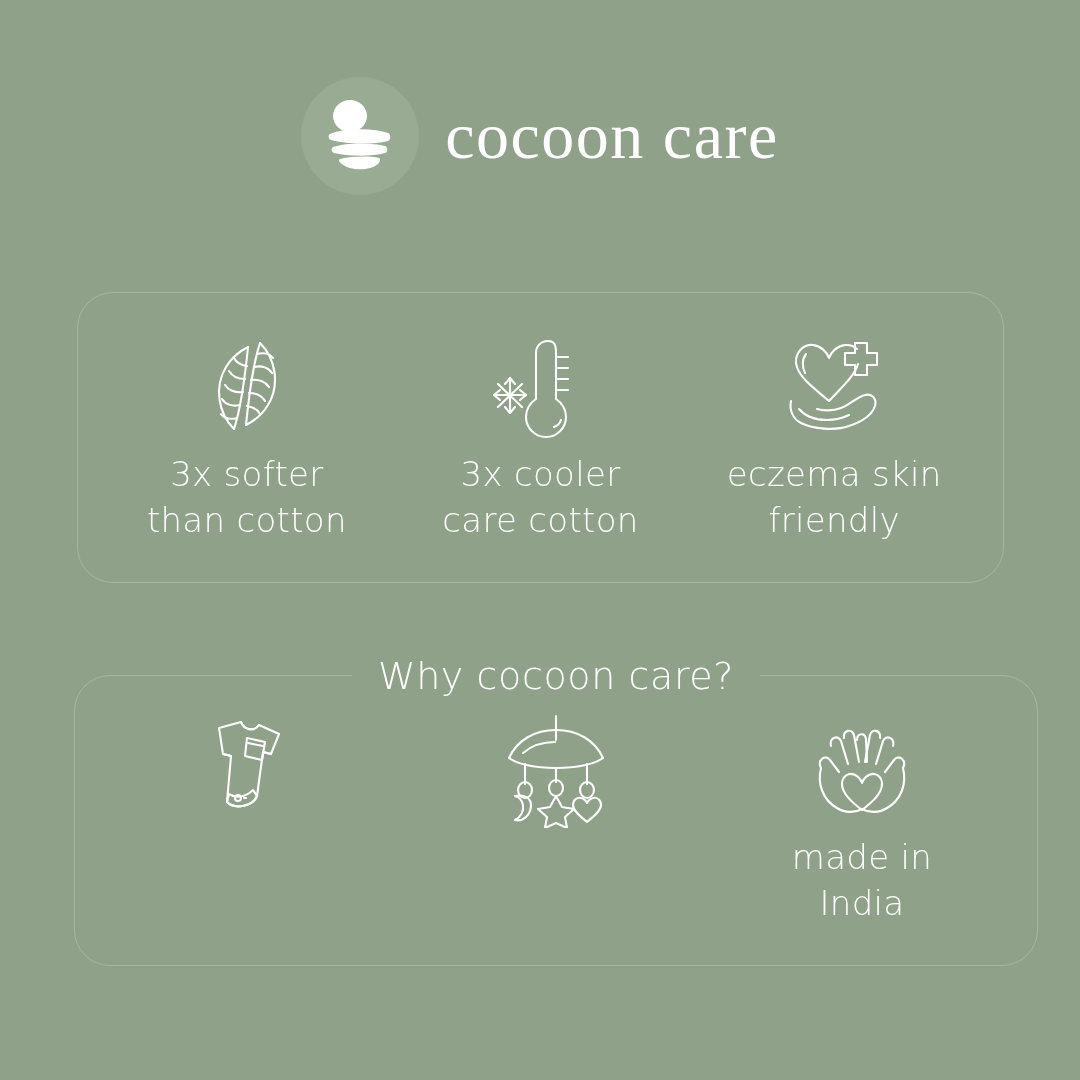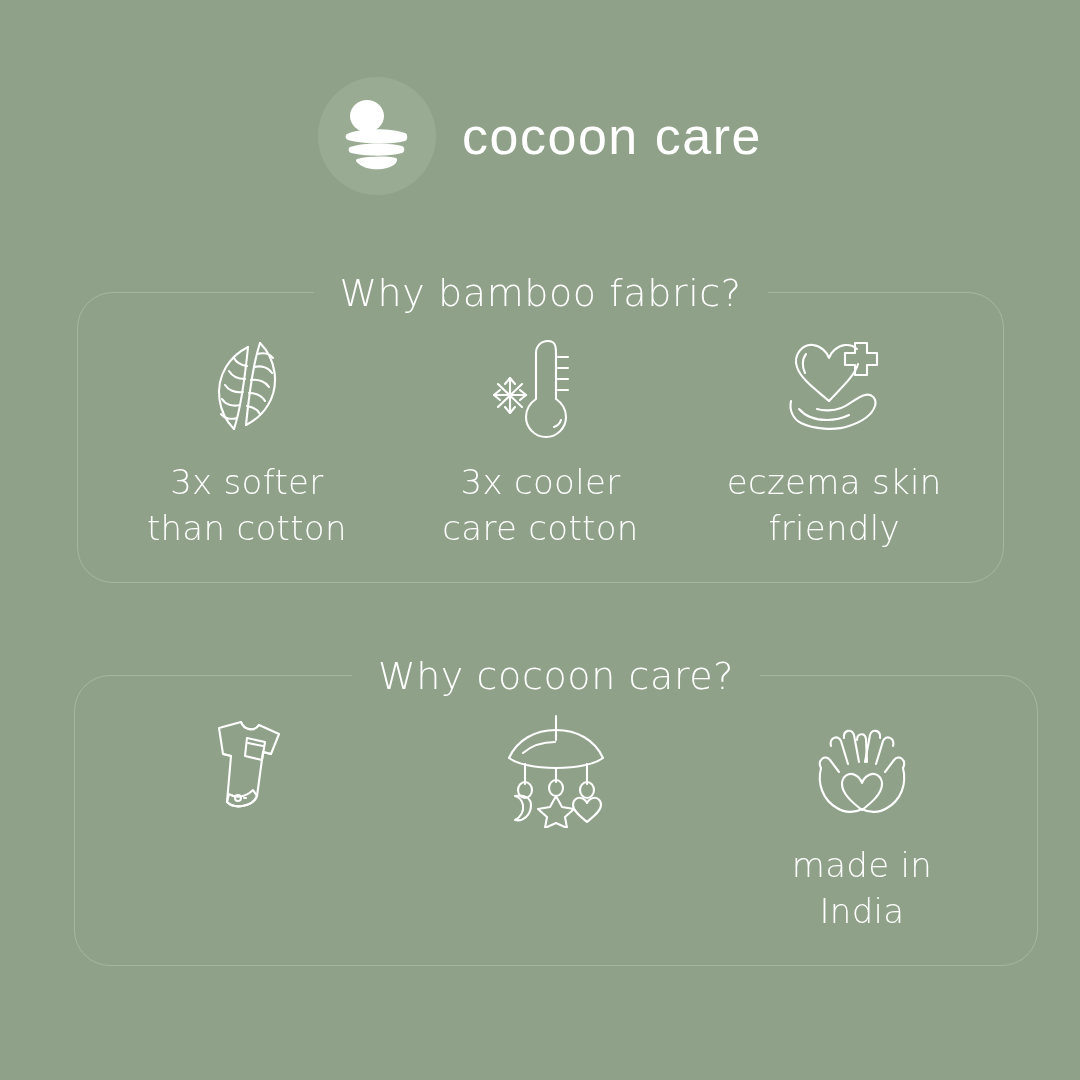"cocoon care" .brand-name { font-family: Liberation Sans, sans-serif -> Liberation Serif, serif; font-size: 52px -> 66px }
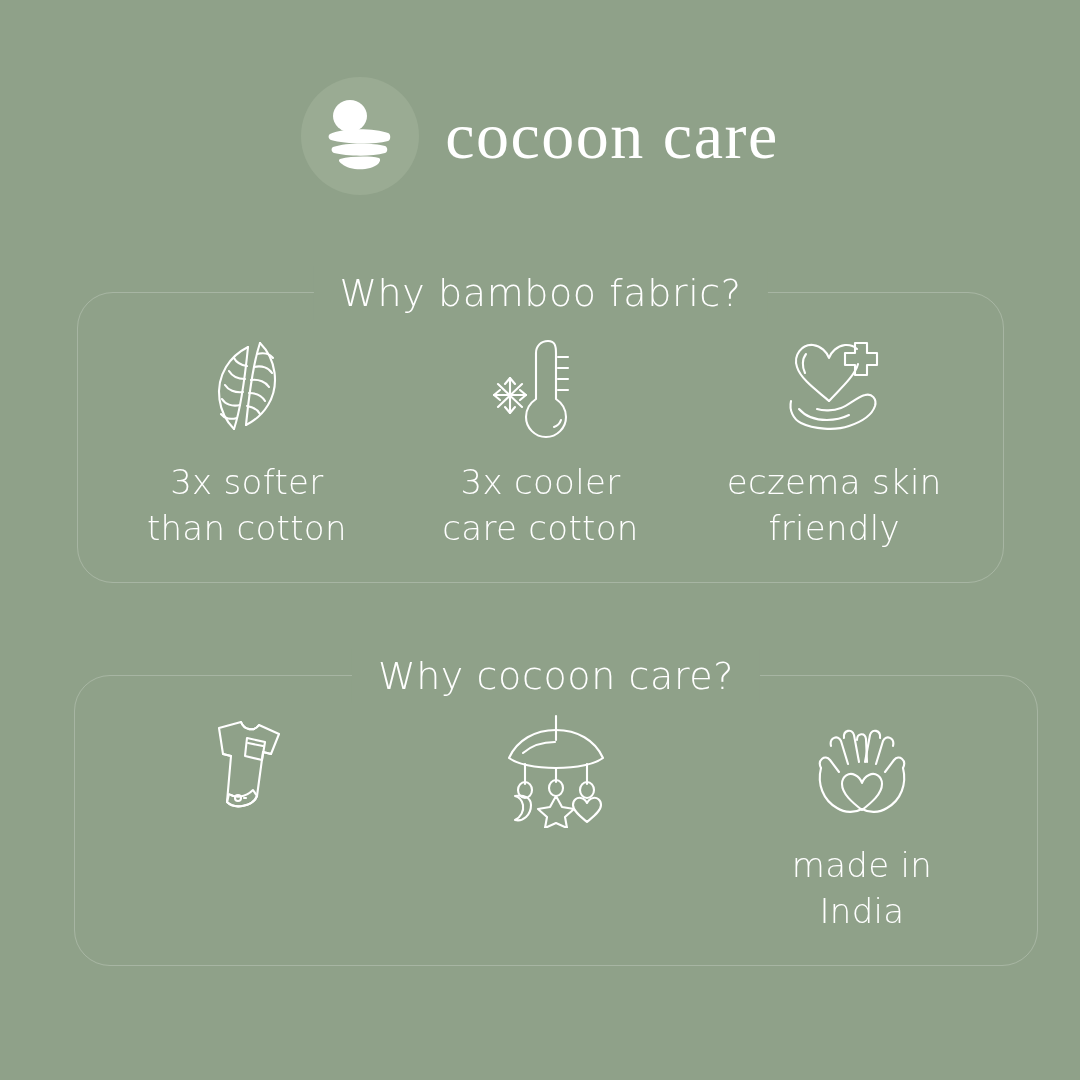"Why bamboo fabric?" div.card-title { html: <div>Why bamboo fabric?</div> -> none }
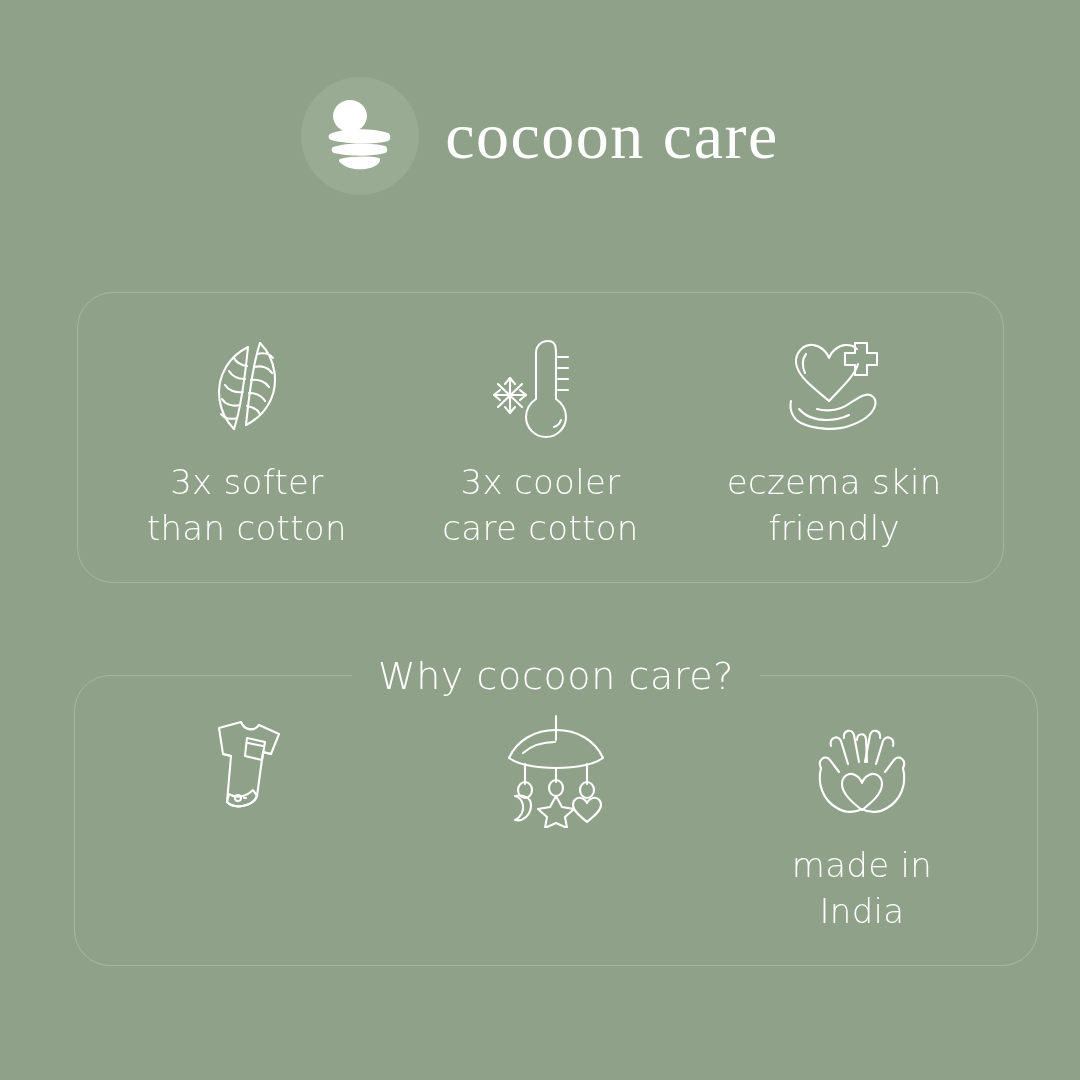"3x softer" .feature-label { margin-top: 14px -> 6px }
